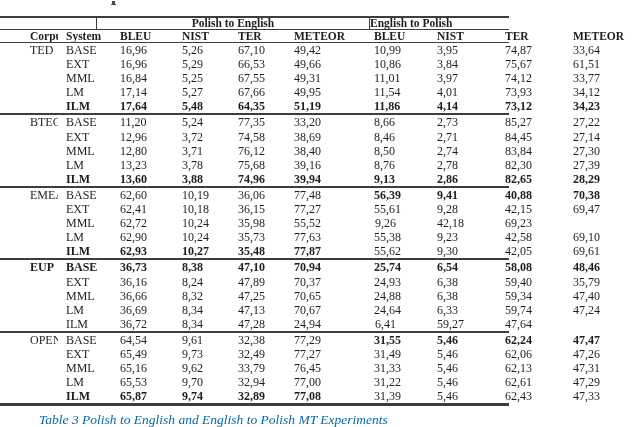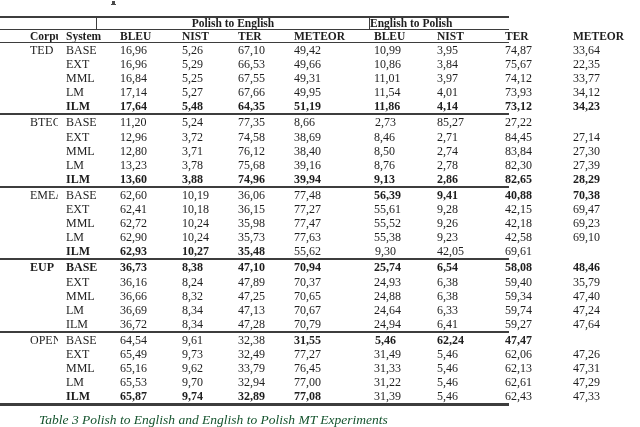"22,35" div.cell { text: 22,35 -> 61,51 }
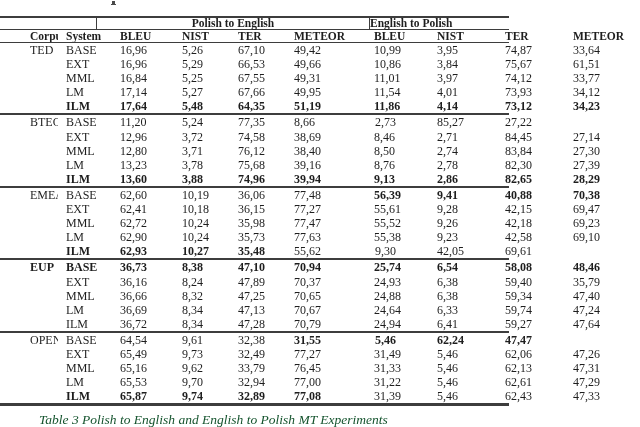"33,20" div.cell { html: none -> <div>33,20</div> }
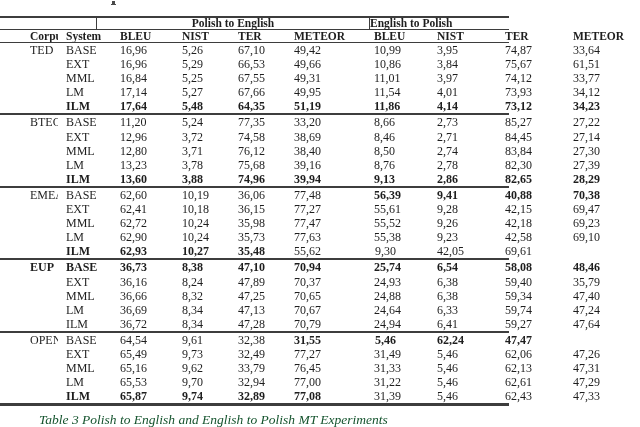"77,47" div.cell { html: <div>77,47</div> -> none }
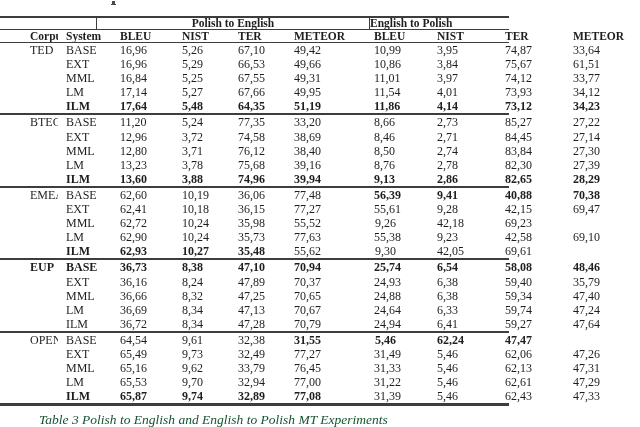"77,87" div.cell { html: none -> <div>77,87</div> }
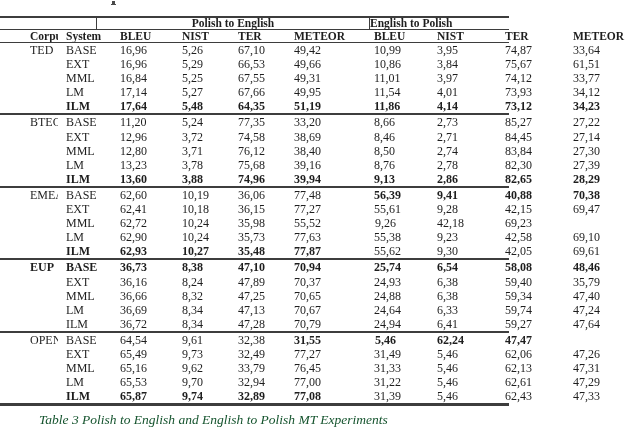"70,79" div.cell { html: <div>70,79</div> -> none }
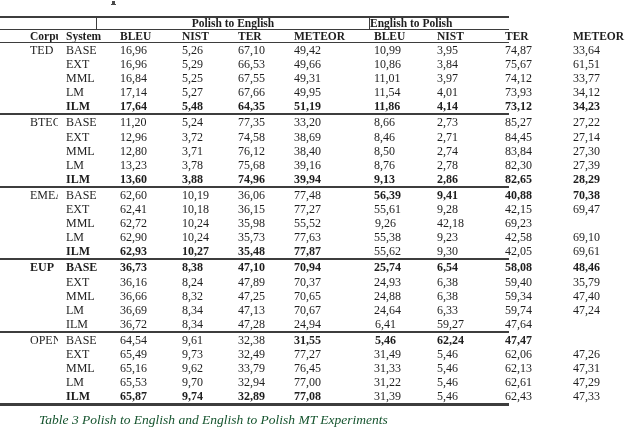"77,29" div.cell { html: none -> <div>77,29</div> }
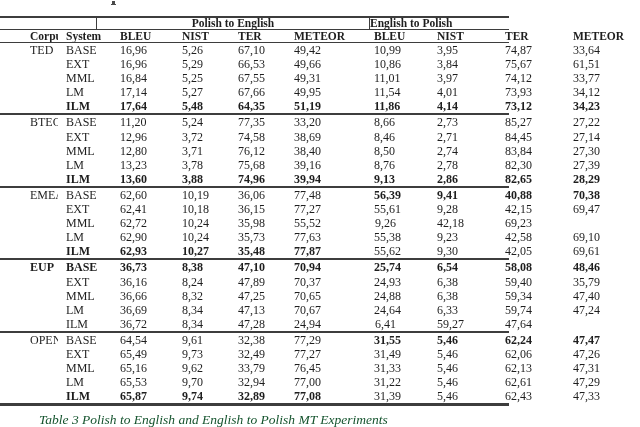"Table 3 Polish to English" .caption { color: #14532d -> #0369a1 }
